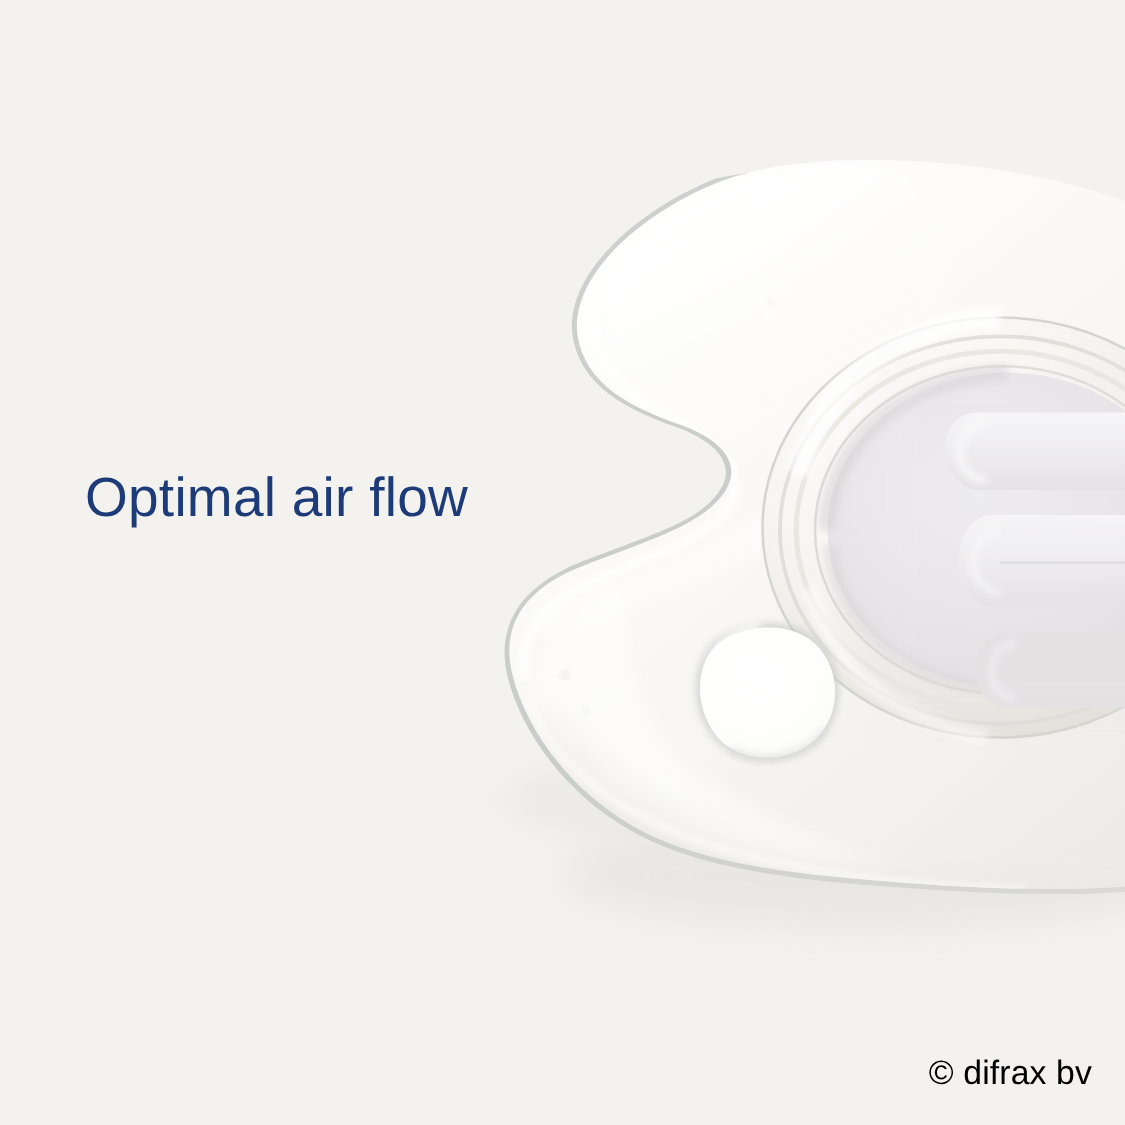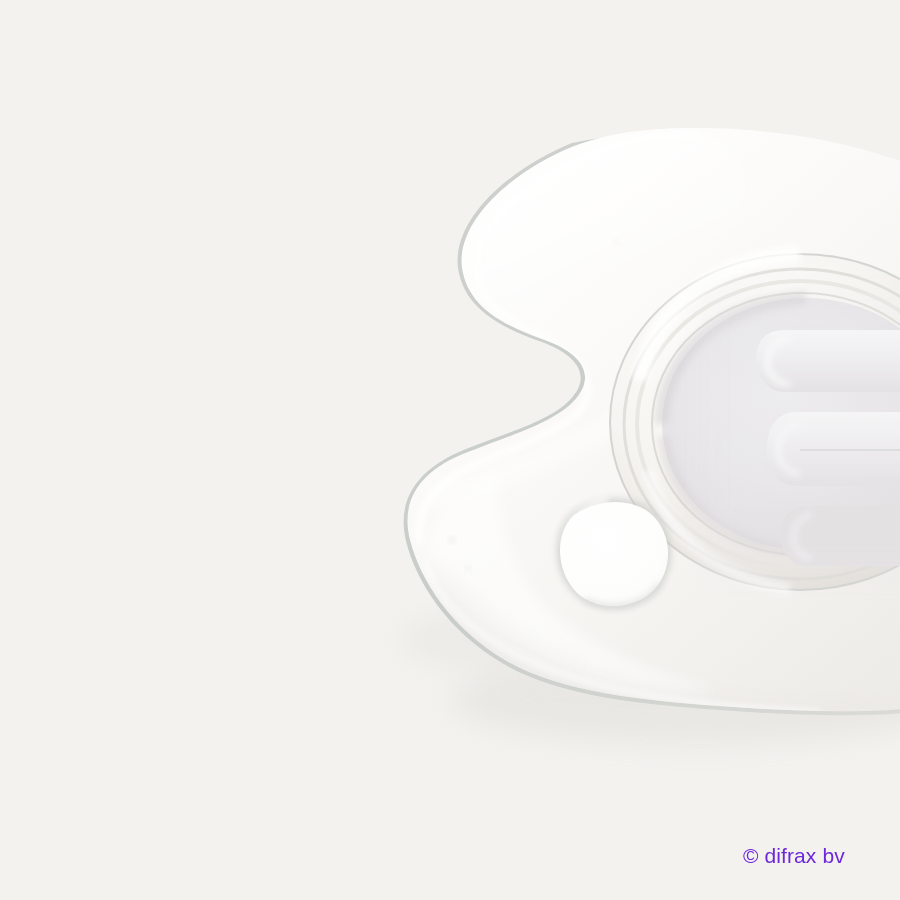"Optimal air flow" div { html: none -> <div>Optimal air flow</div> }
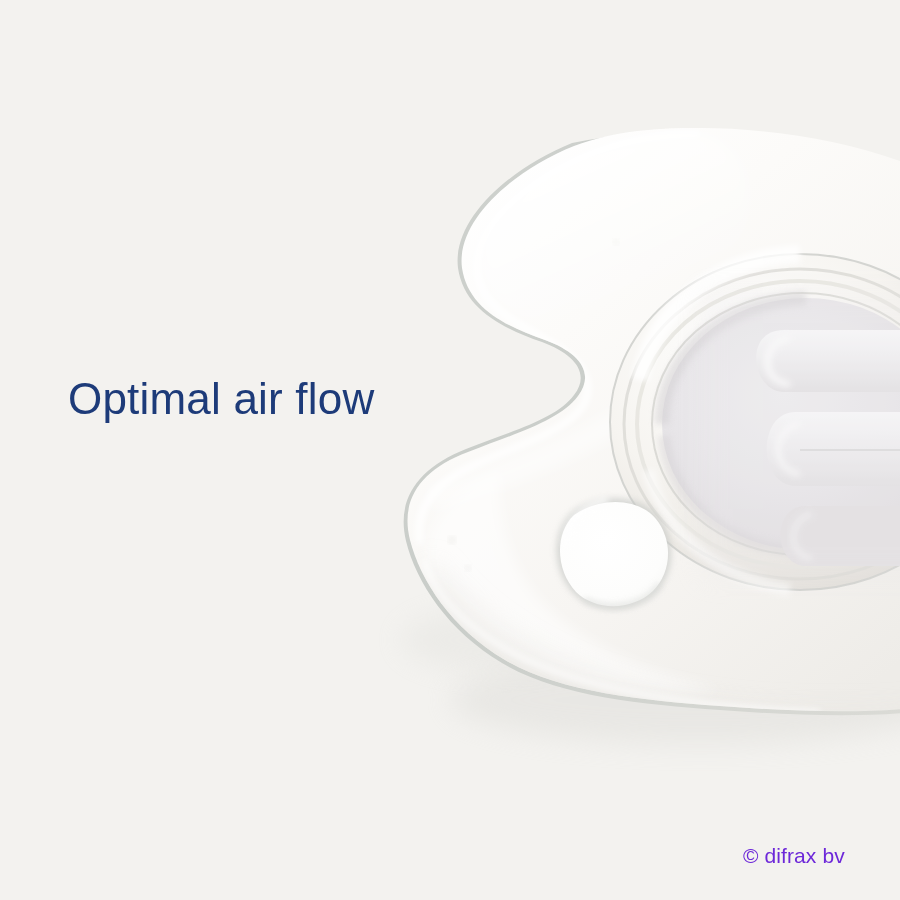"© difrax bv" #copyright { color: #6d28d9 -> #000000; font-size: 21px -> 27px }
